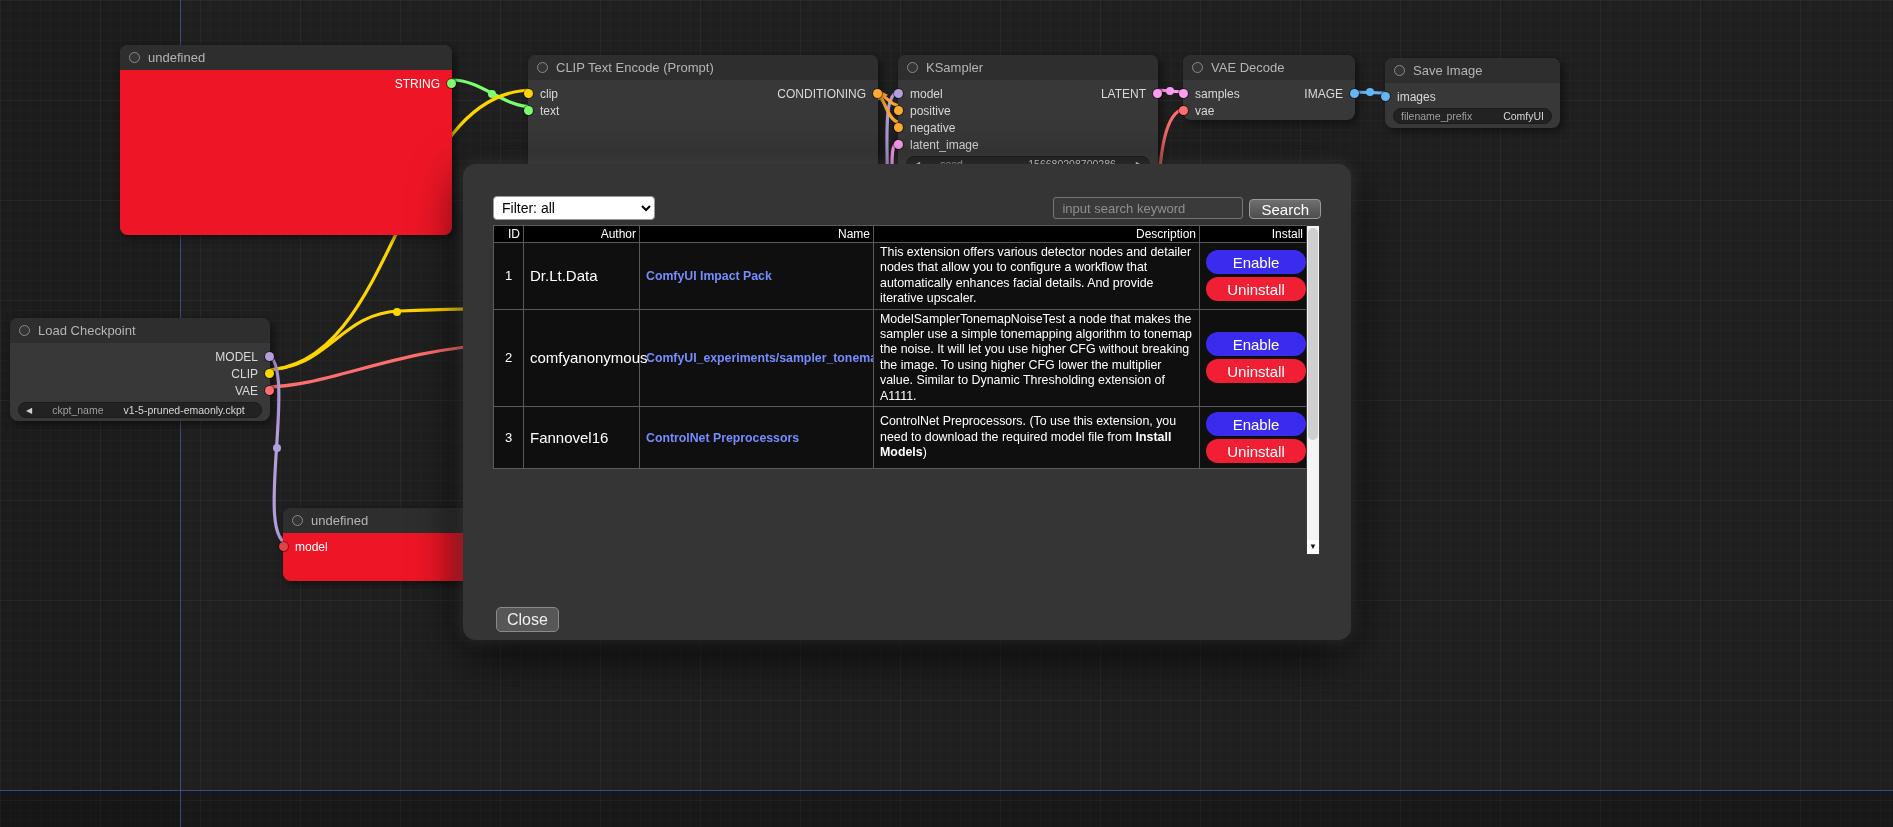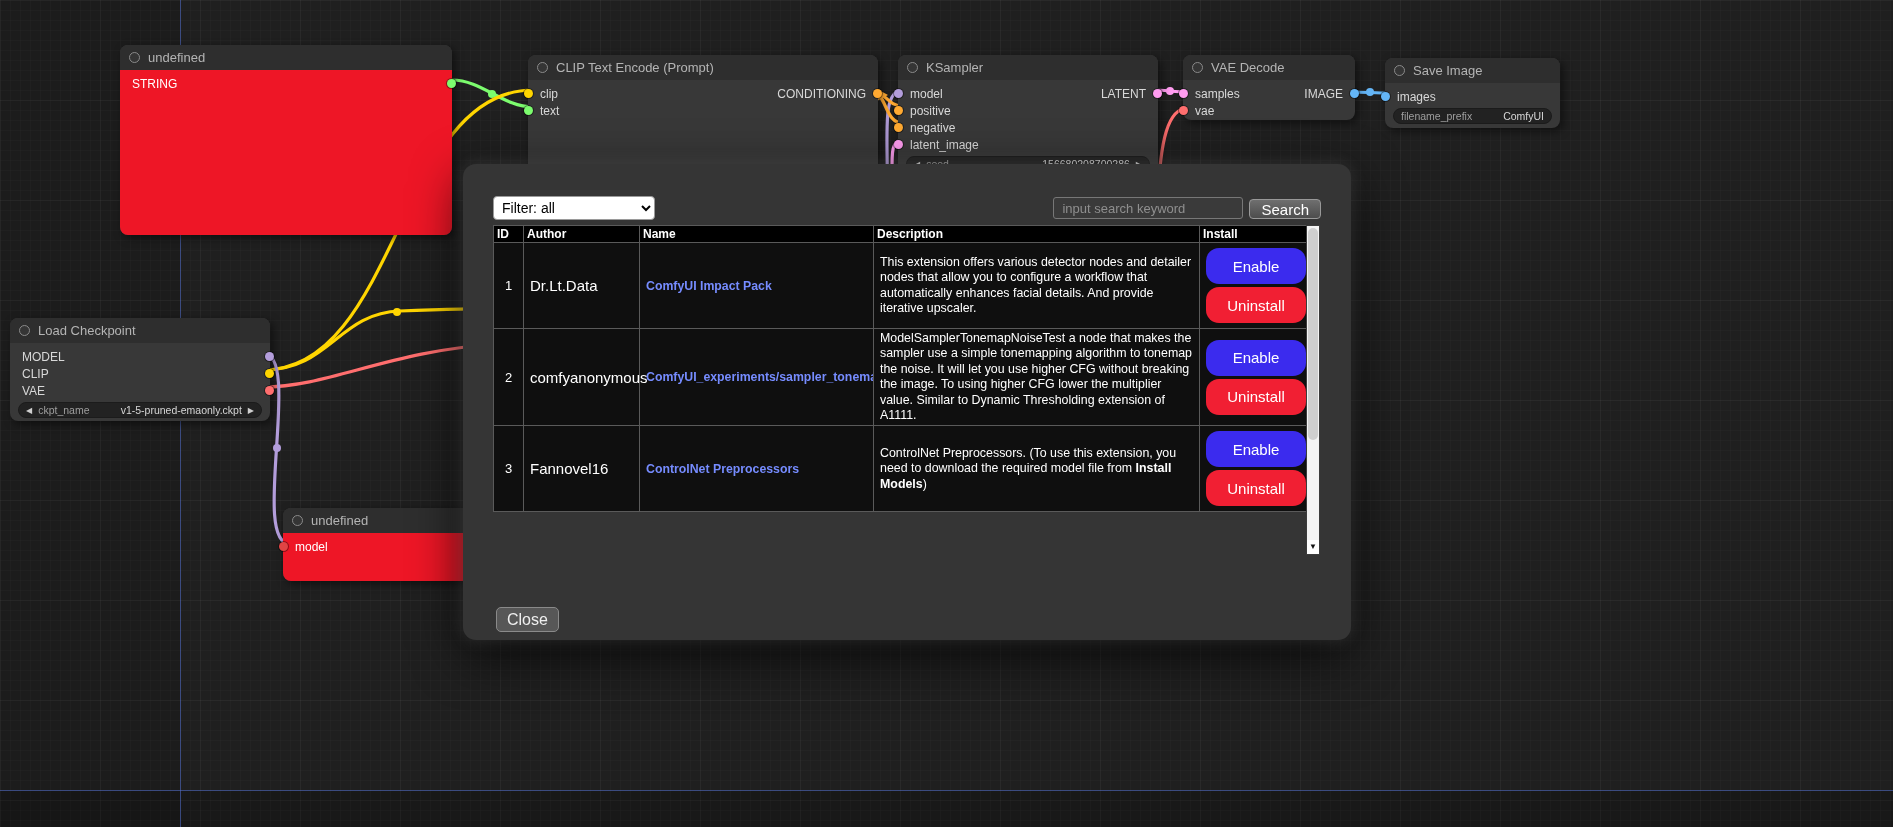"STRING" .prow.out { justify-content: none -> flex-end }
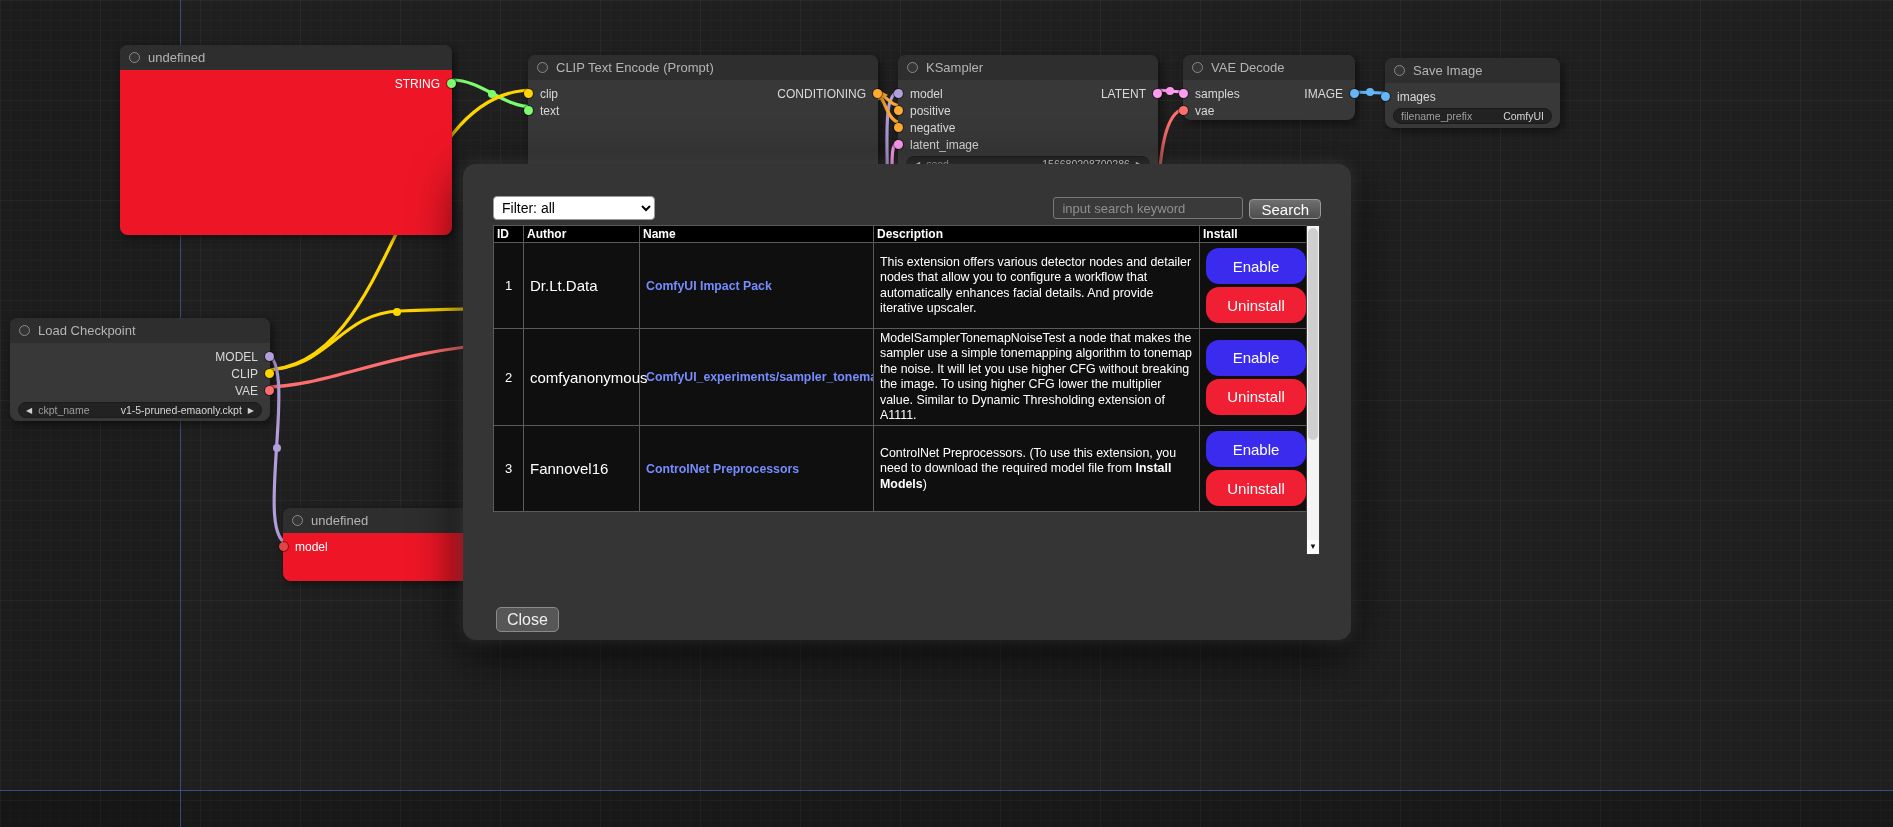"filename_prefix" .widget { gap: 6px -> 20px }
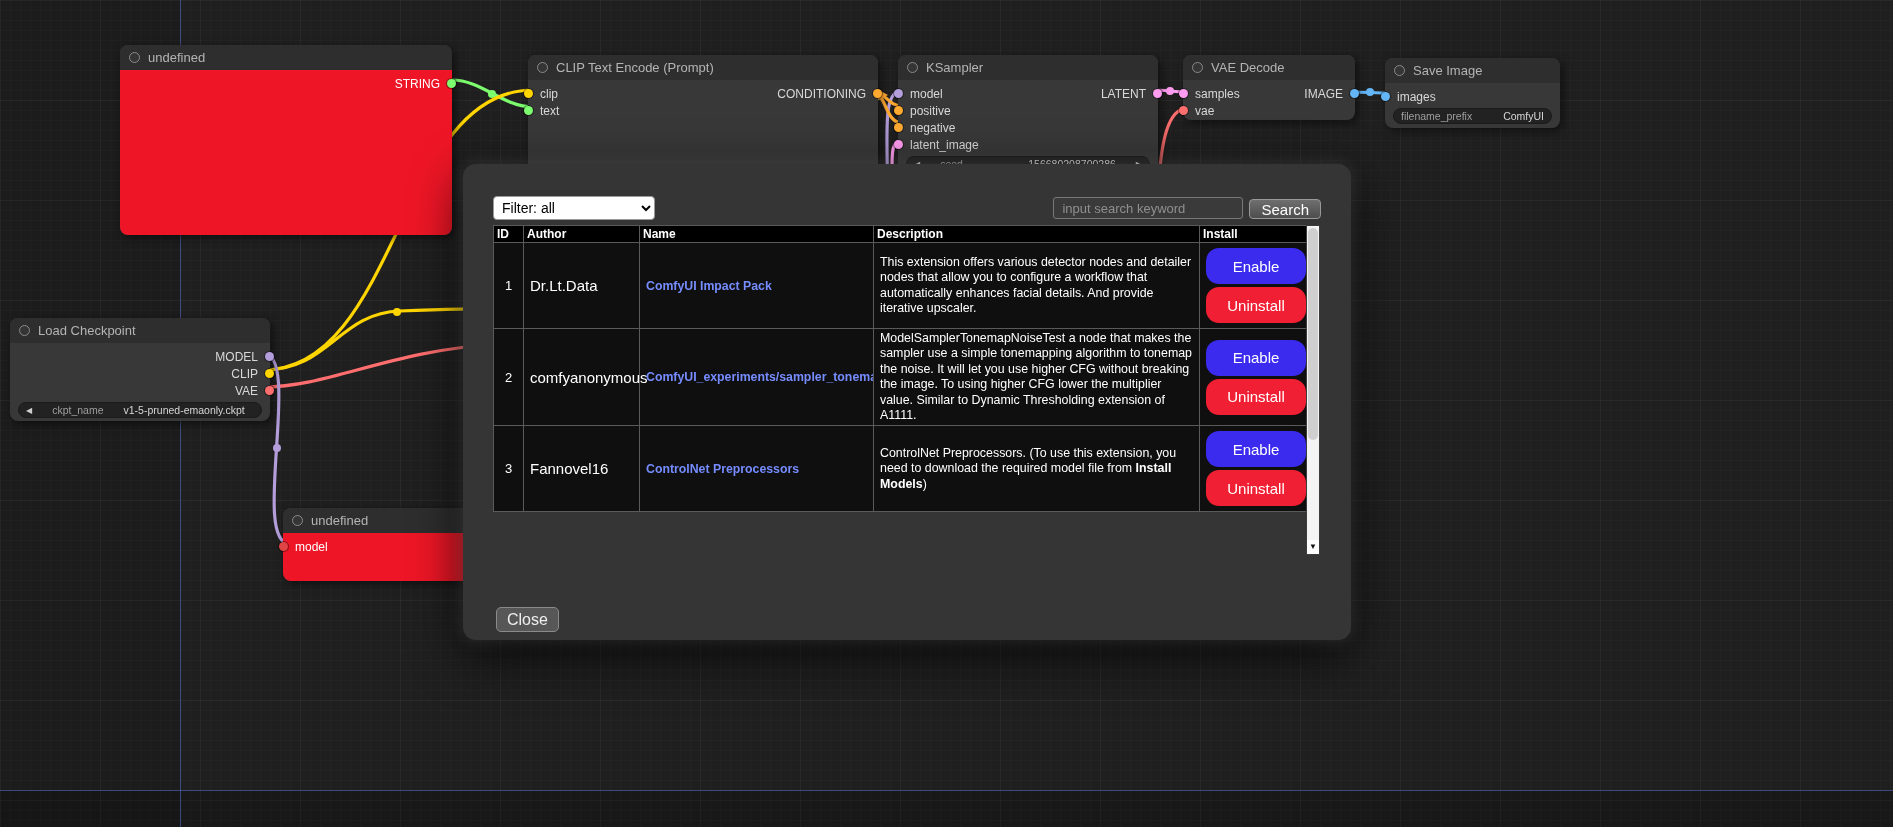"ID" table.ext th { font-weight: bold -> normal; text-align: left -> right }
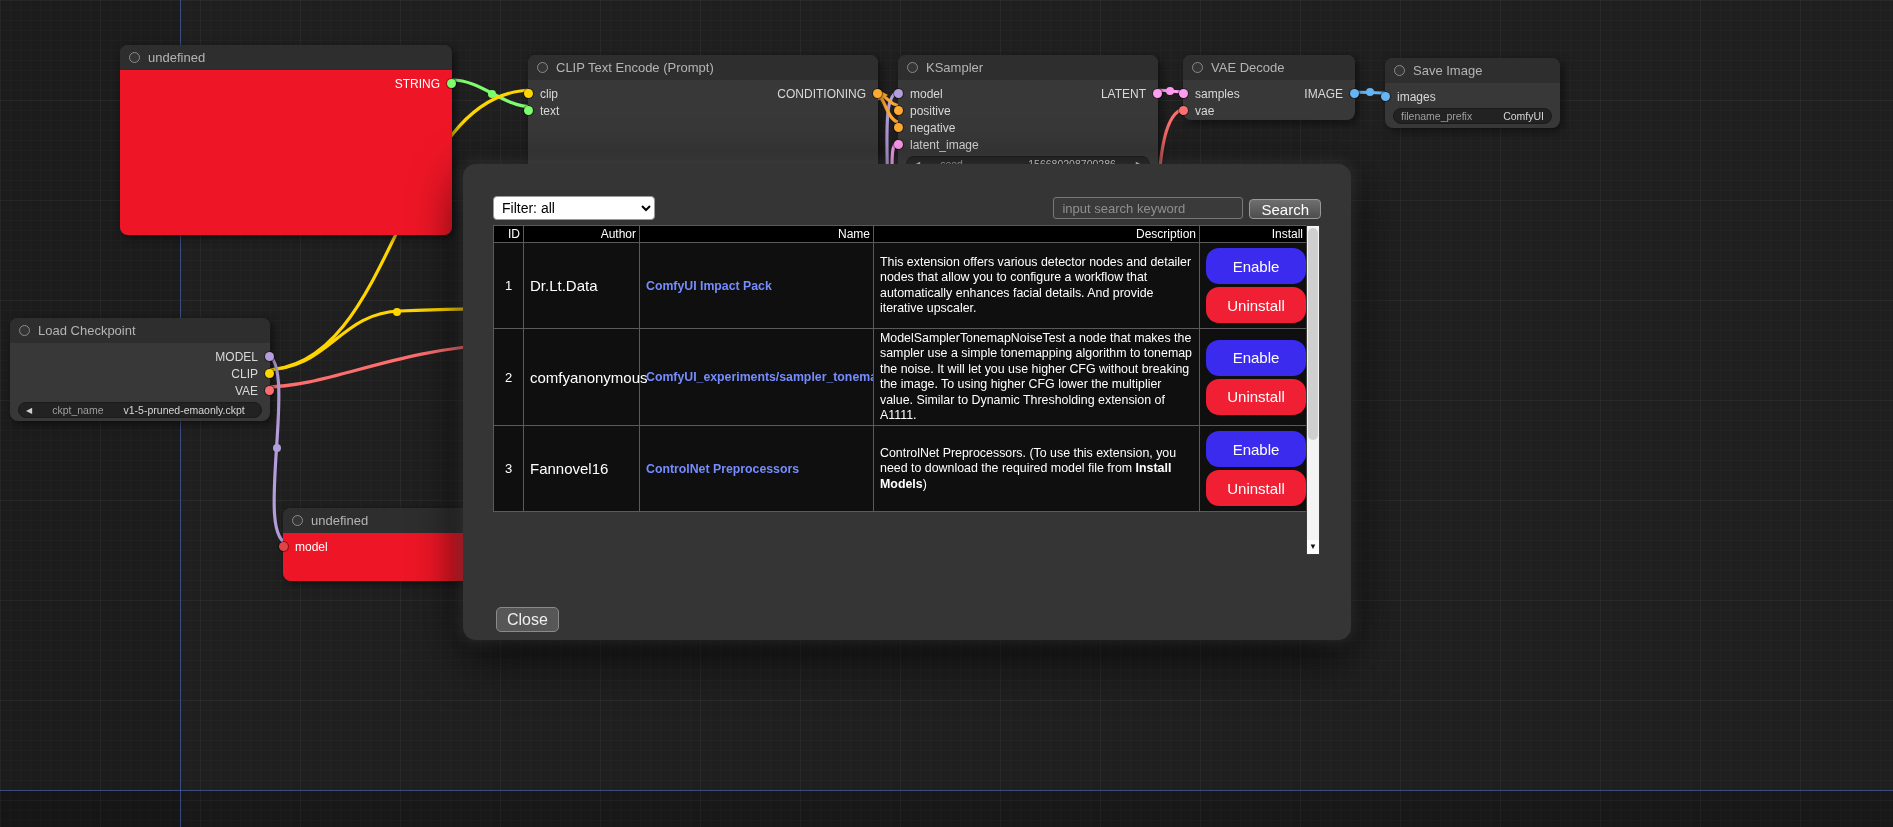"Enable" .btn-enable,.btn-uninstall { height: 36px -> 24px }
